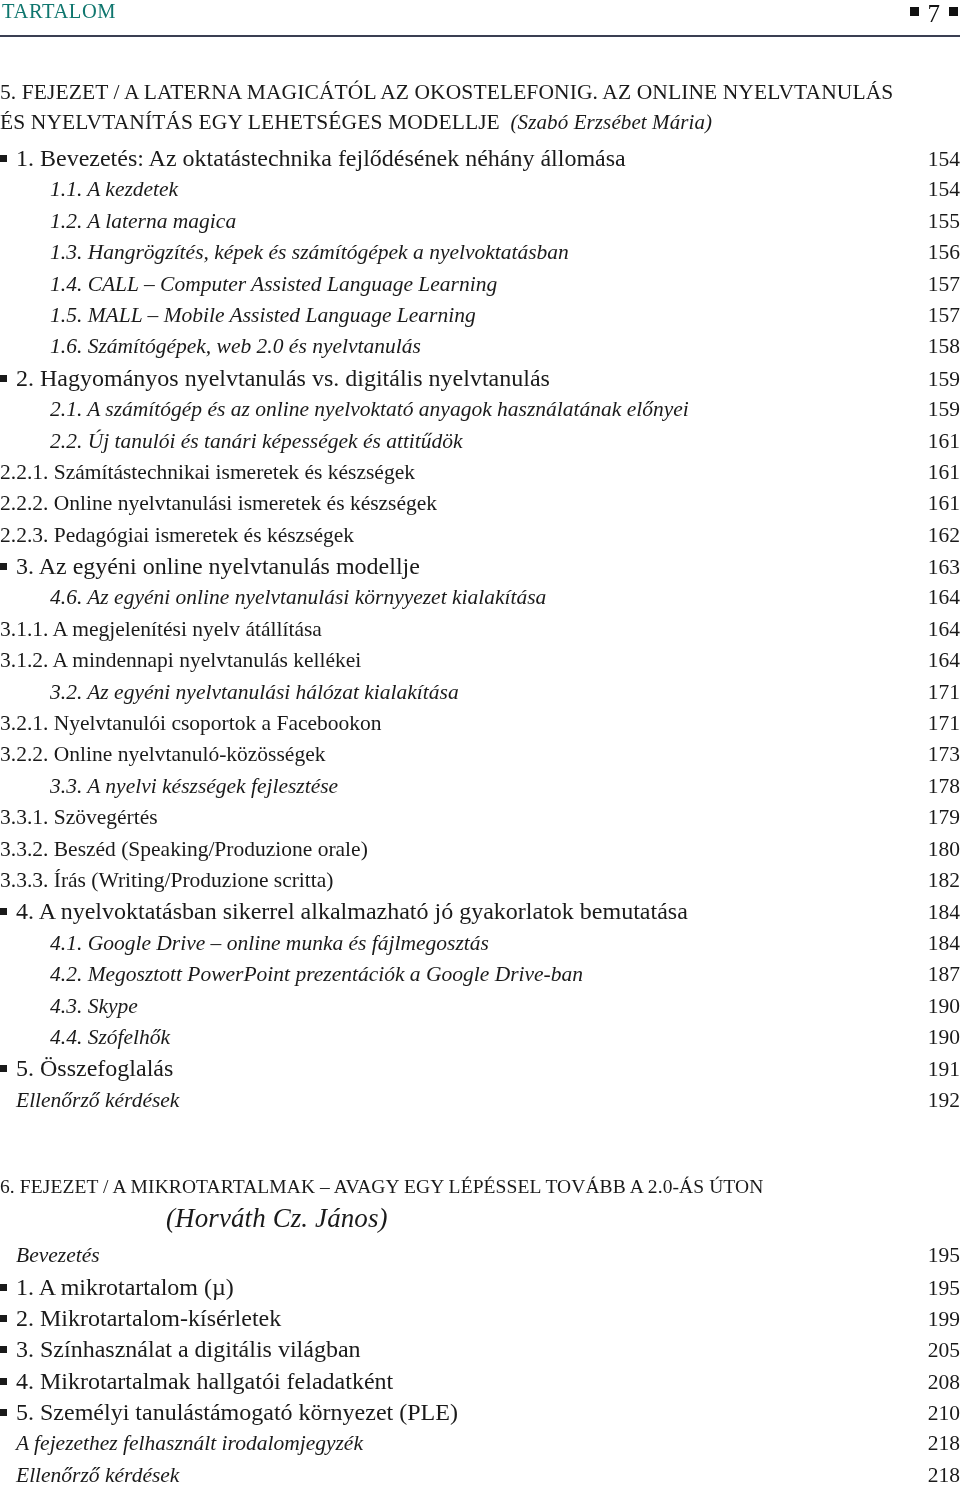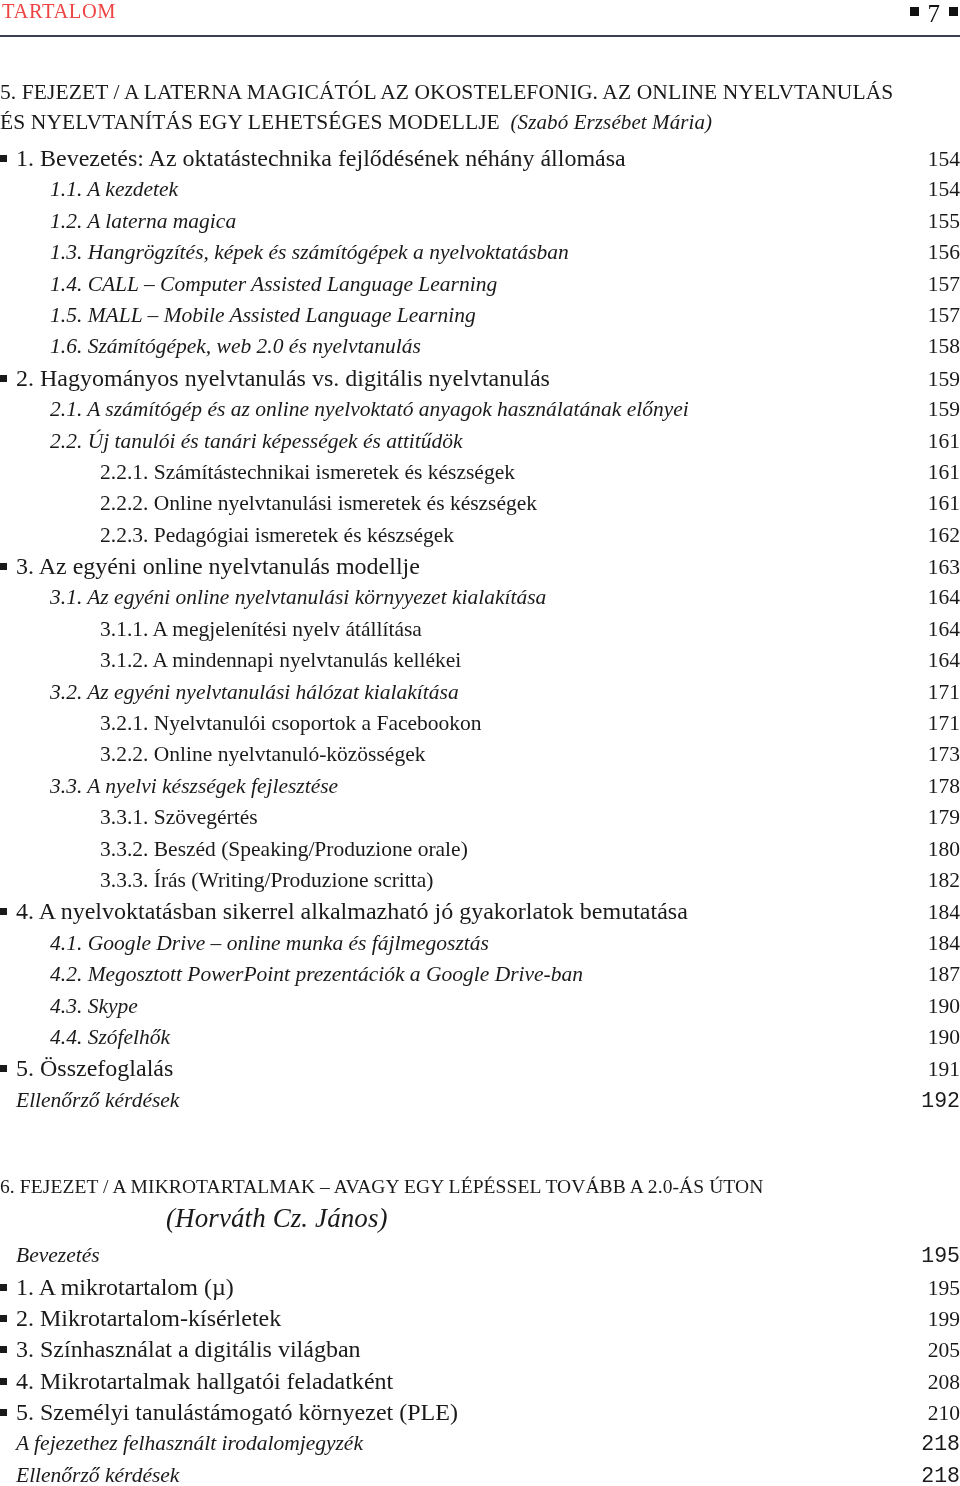"TARTALOM" .runhead-title { color: #ef4444 -> #0f766e }
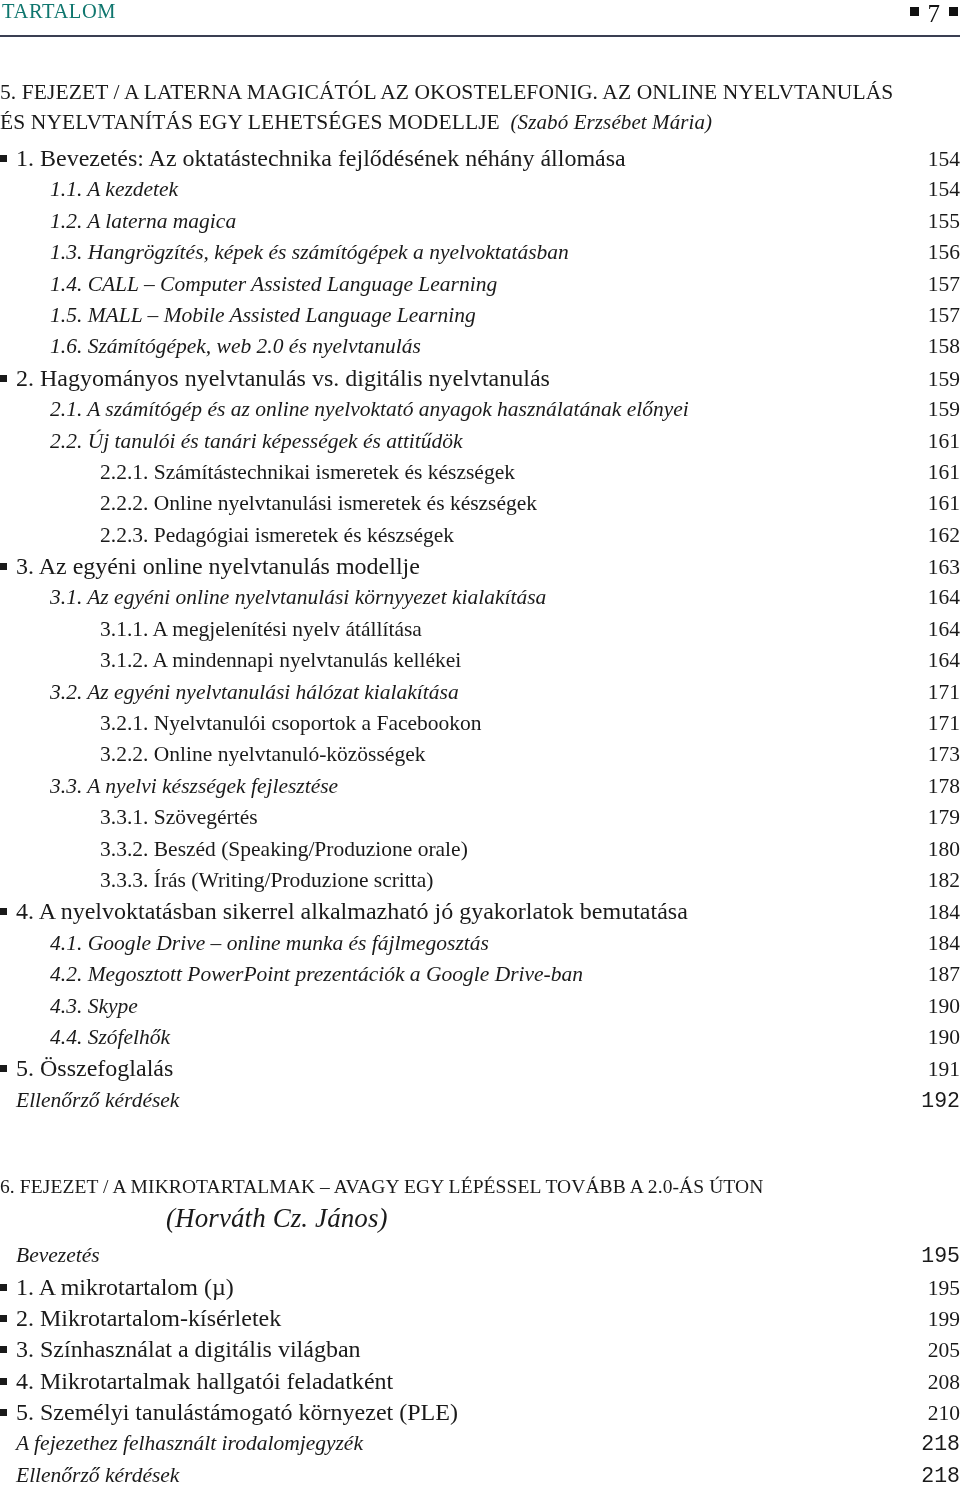"2.2.1. Számítástechnikai ismeretek és" .lvl3 { padding-left: 100px -> none }
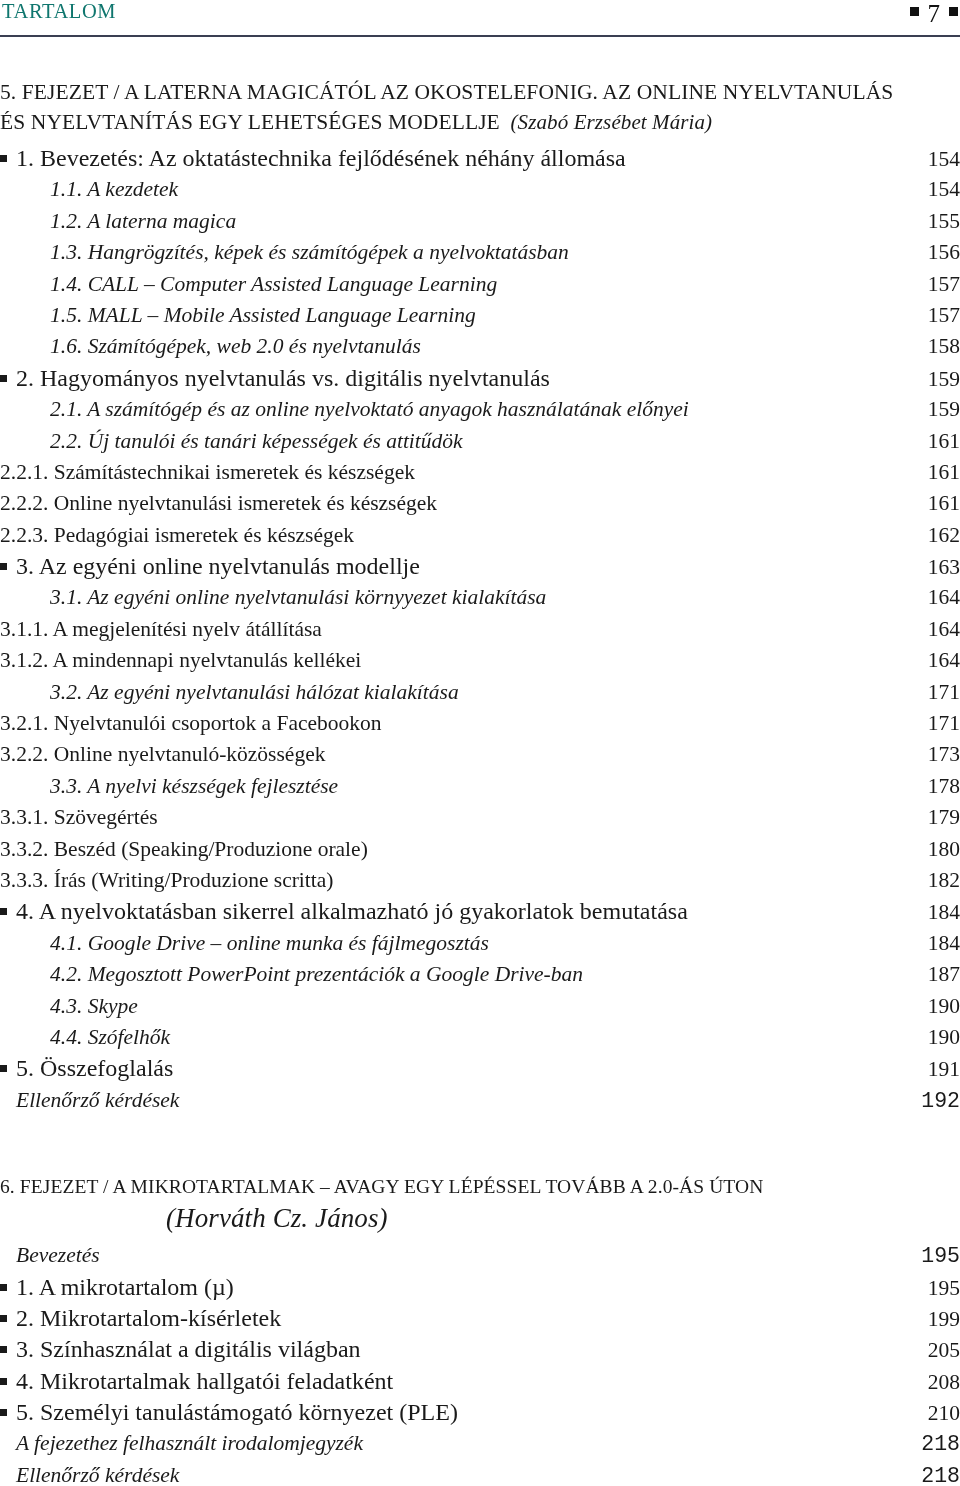"3.1. Az egyéni online nyelvtanulási" span.label { text: 3.1 -> 4.6 }
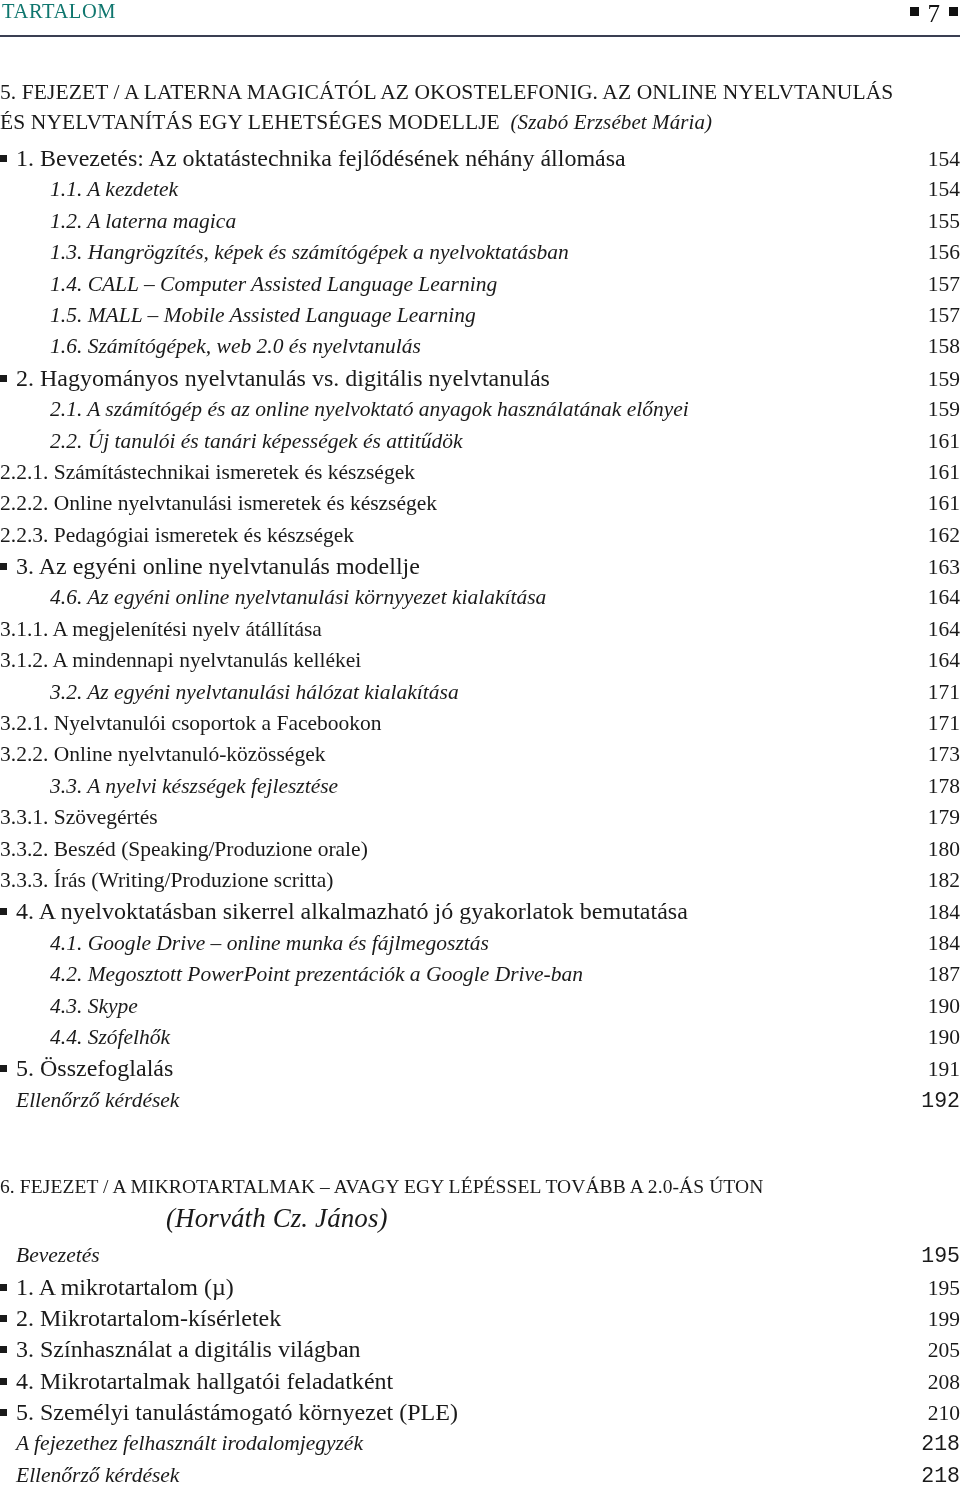"192" .lvl0i .folio { font-family: Liberation Mono, monospace -> none }
